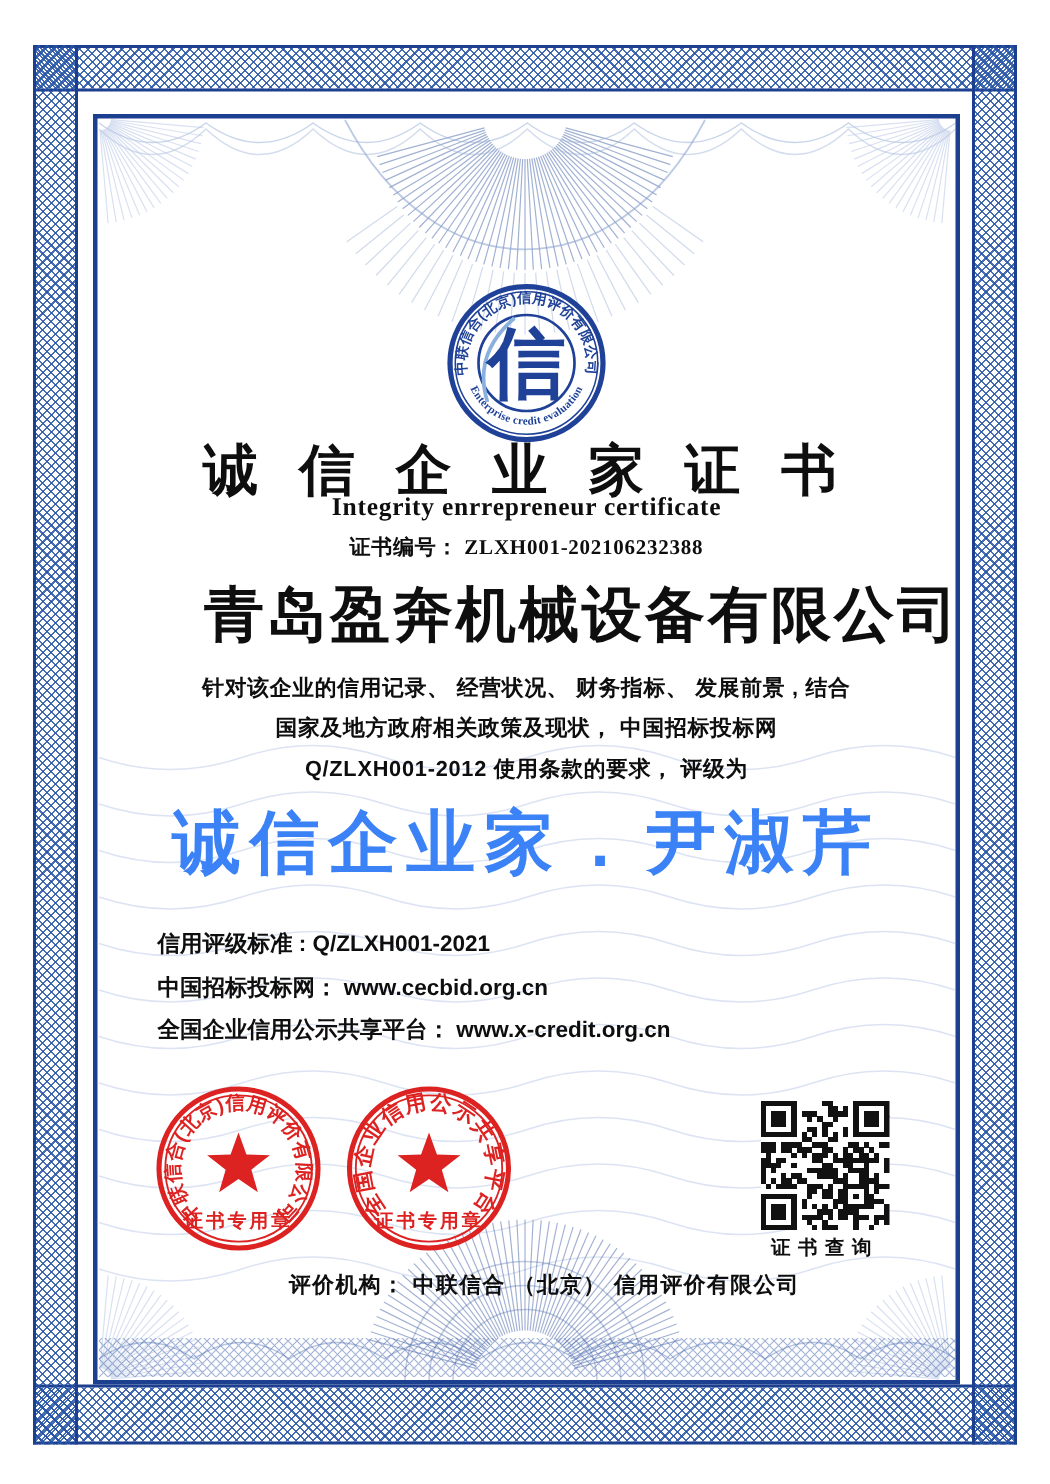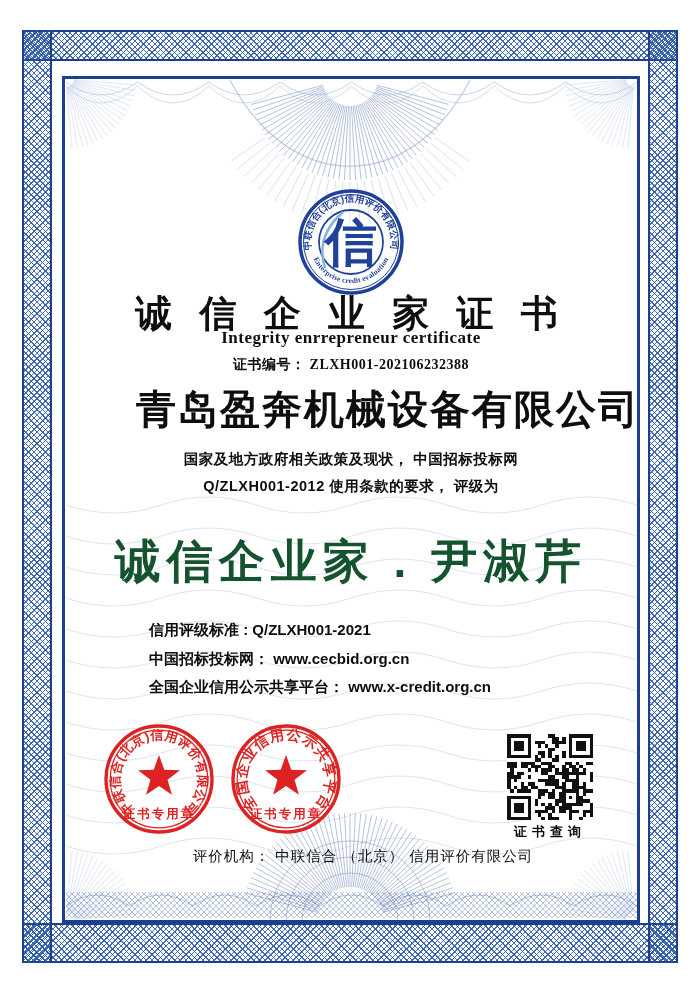"针对该企业的信用记录、 经营状况、 财务指标、 发展前景 ," div { html: none -> <div>针对该企业的信用记录、 经营状况、 财务指标、 发展前景 , 结合</div> }
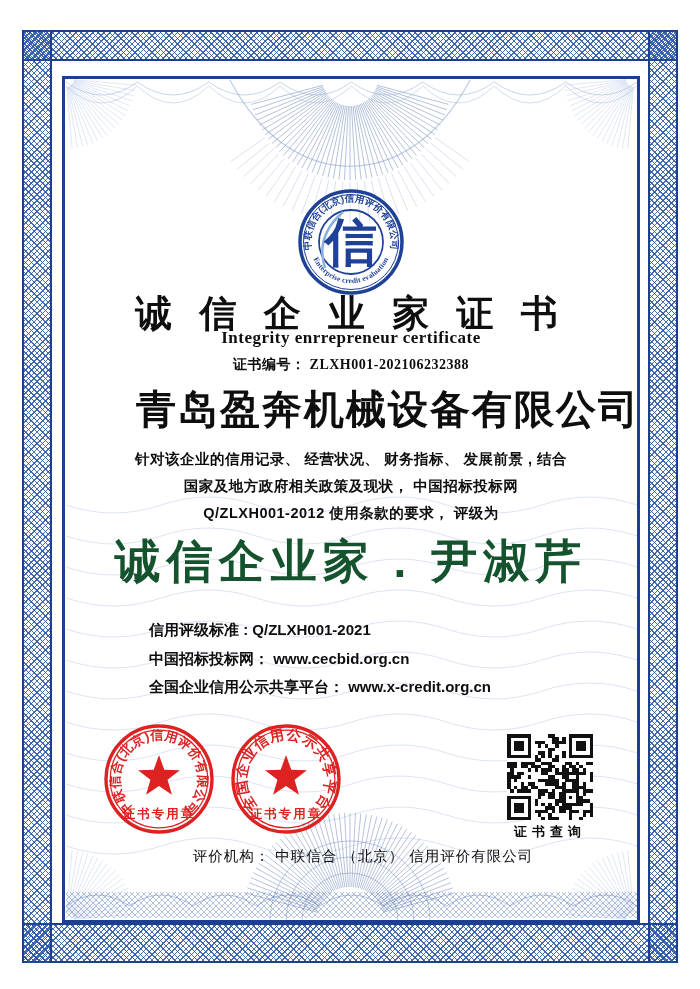"诚信企业家 . 尹淑芹" #award { color: #14532d -> #3b82f6 }
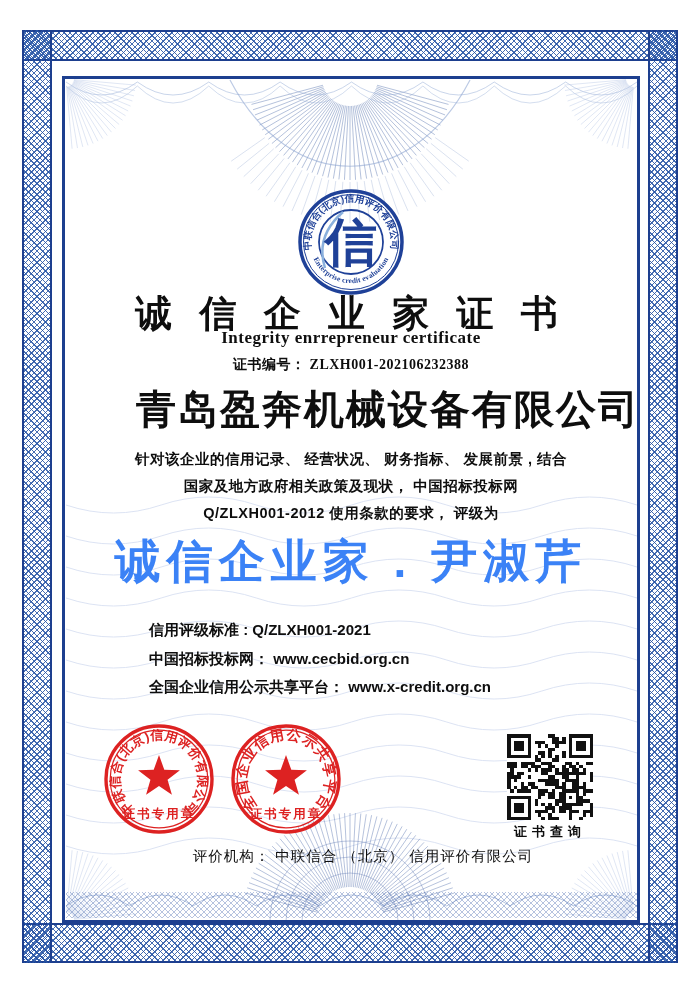"信用评级标准 : Q/ZLXH001-2021" #info .line { margin-left: 44px -> none }
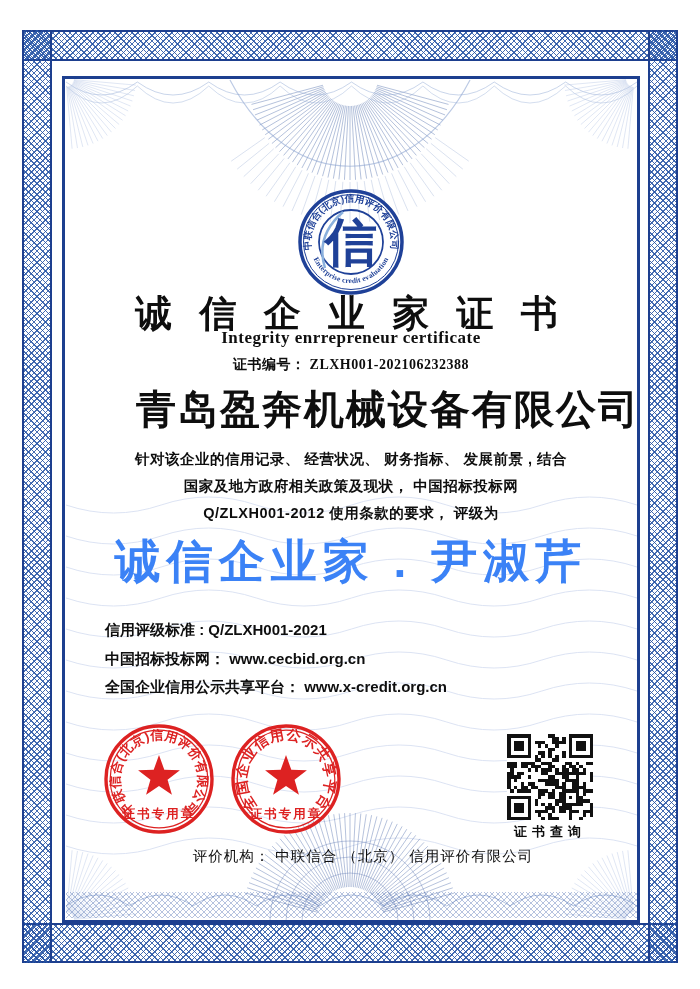"评价机构： 中联信合 （北京） 信用评价有限公司" #issuer { font-weight: normal -> bold }
